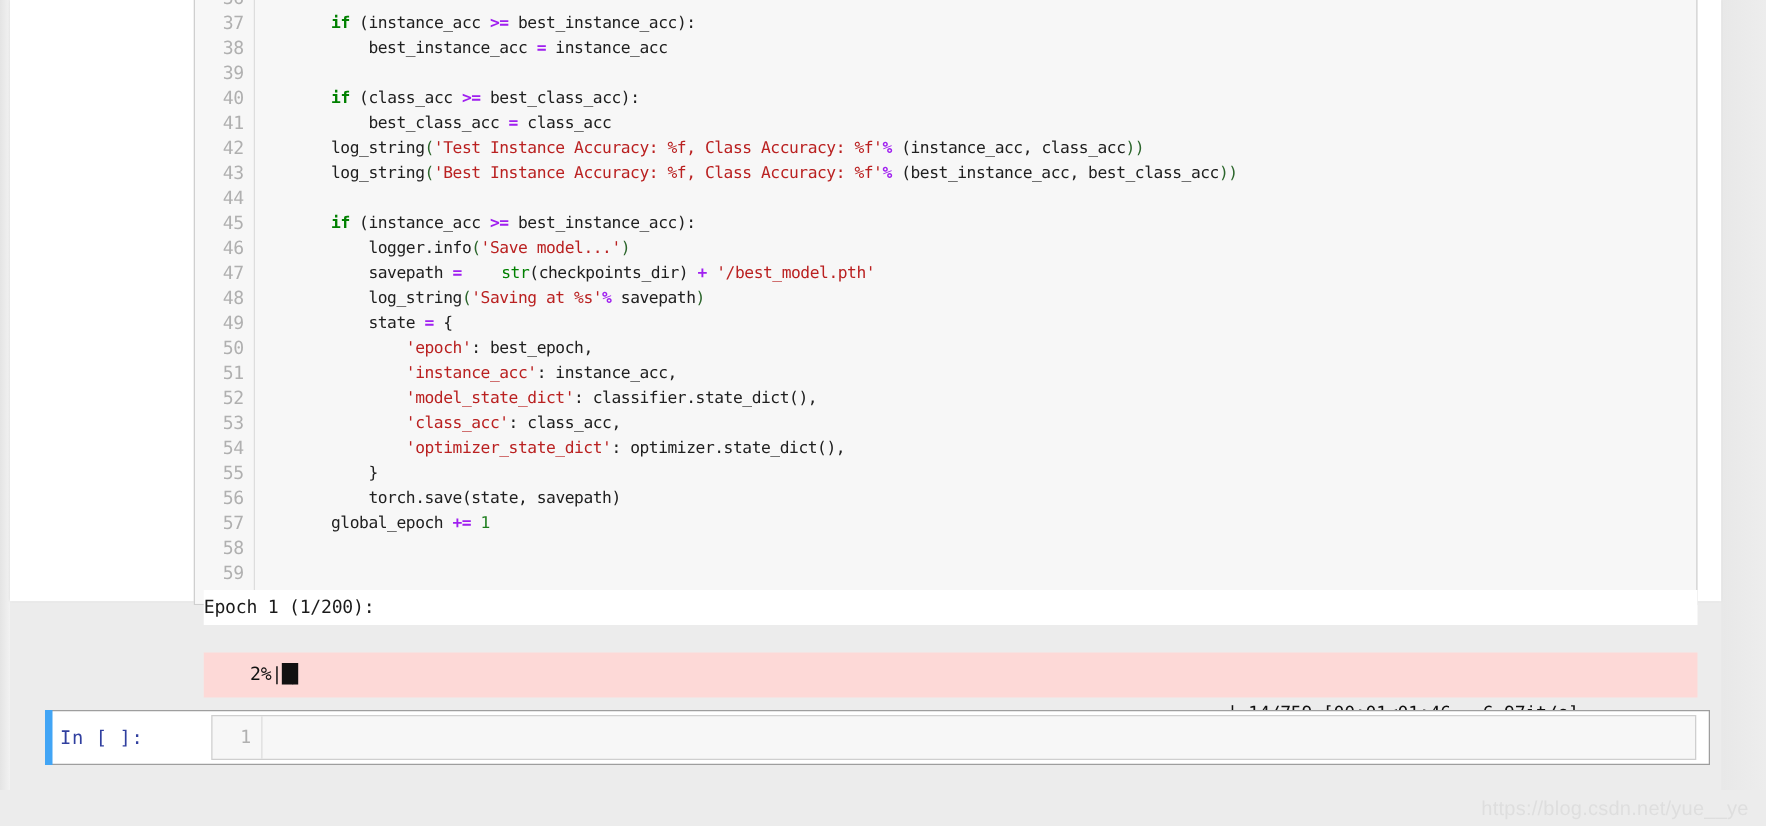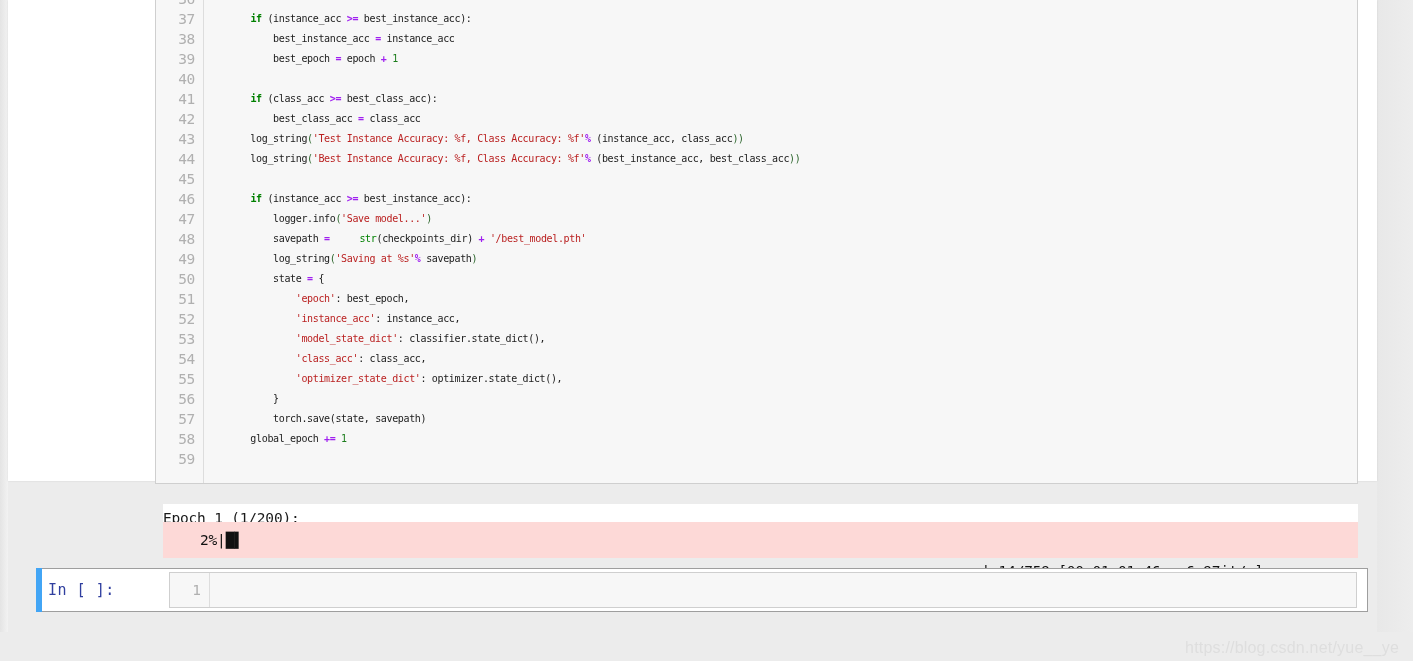"if (instance_acc >= best_instance_acc):" .code-line { font-size: 10px -> 13px }
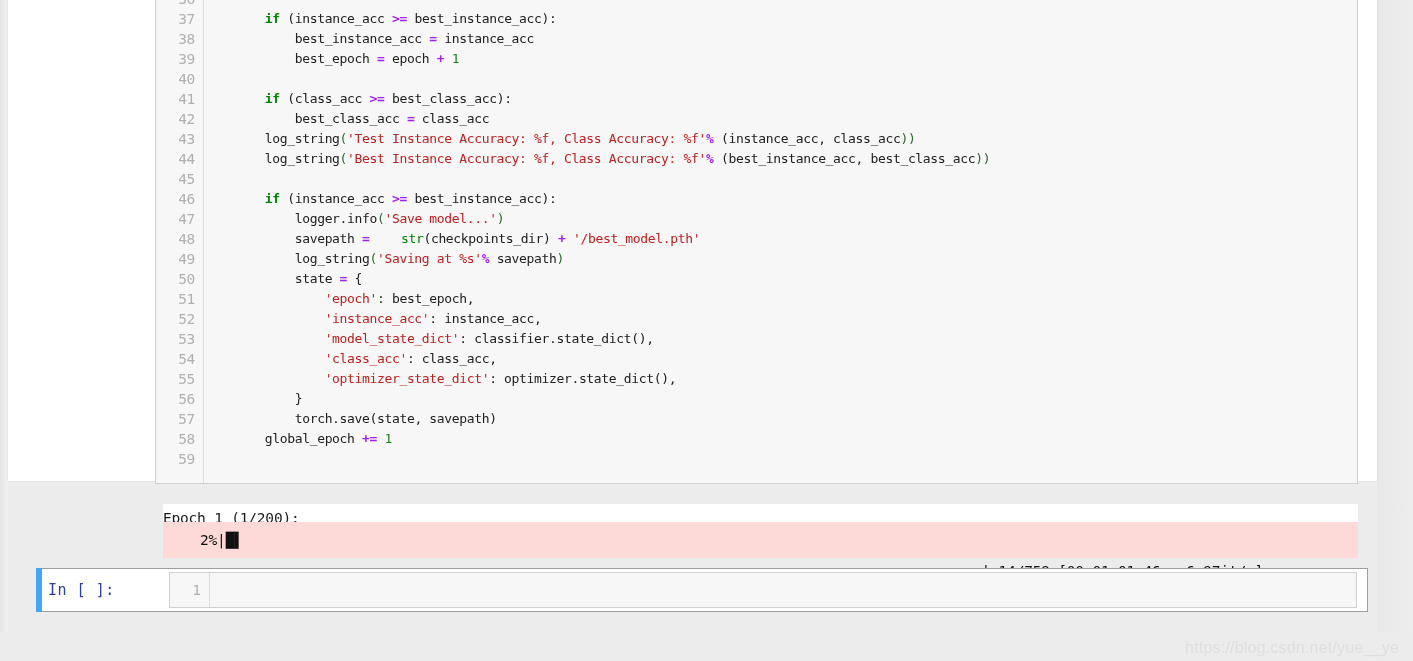"best_epoch = epoch + 1" div.code-line { html: <div> best_epoch <span>=</span> epoch <span>+</span> <span>1</span></div> -> none }
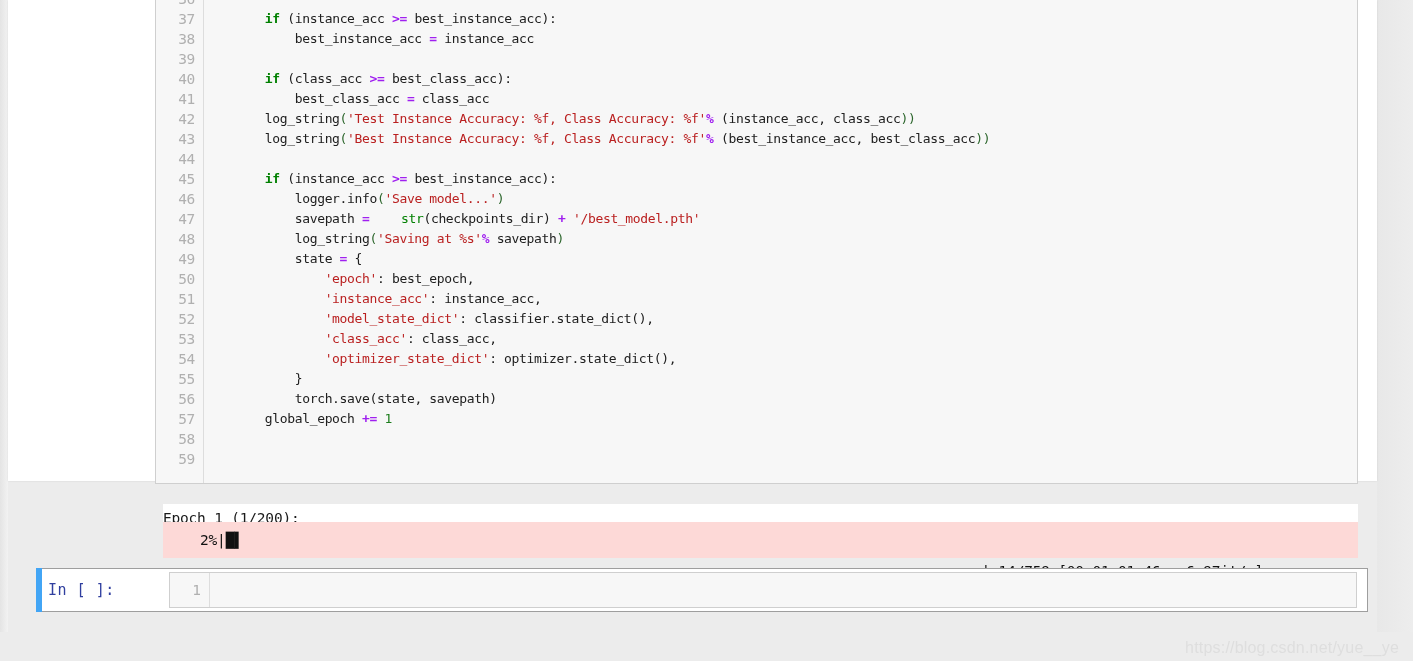"Epoch 1 (1/200):" .out-text { top: 504px -> 472px }
